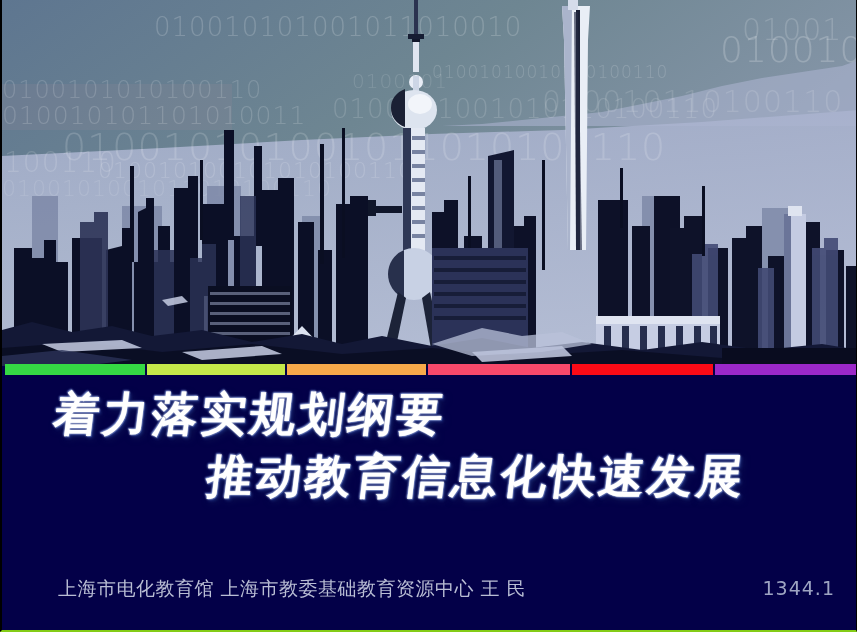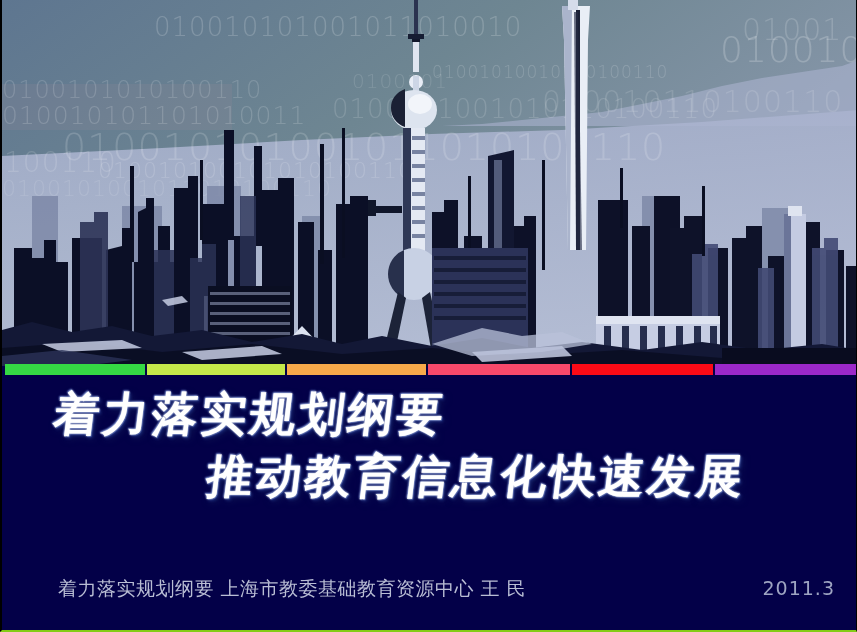"着力落实规划纲要 上海市教委基础教育资源中心 王 民" div { text: 着力落实规划纲要 -> 上海市电化教育馆 }
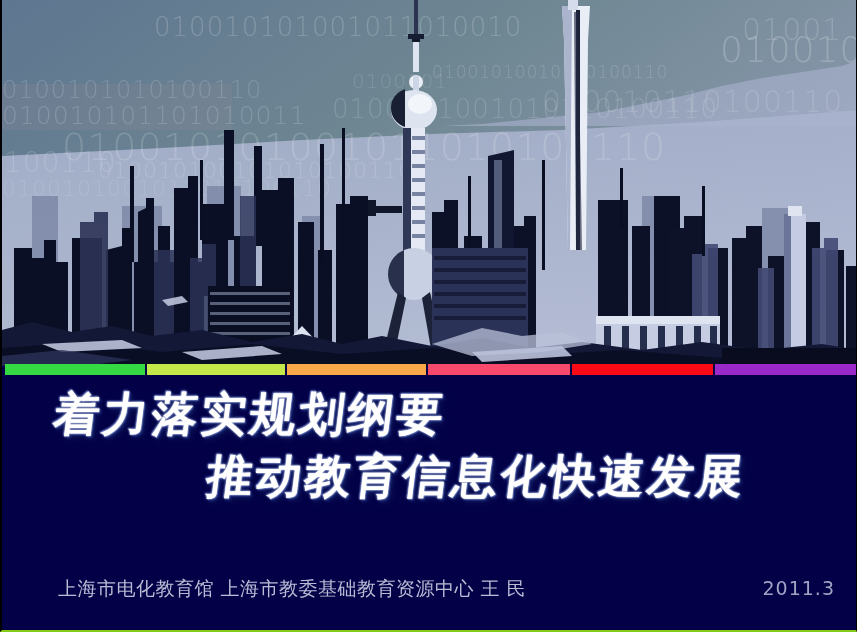"2011.3" div { text: 2011.3 -> 1344.1 }
